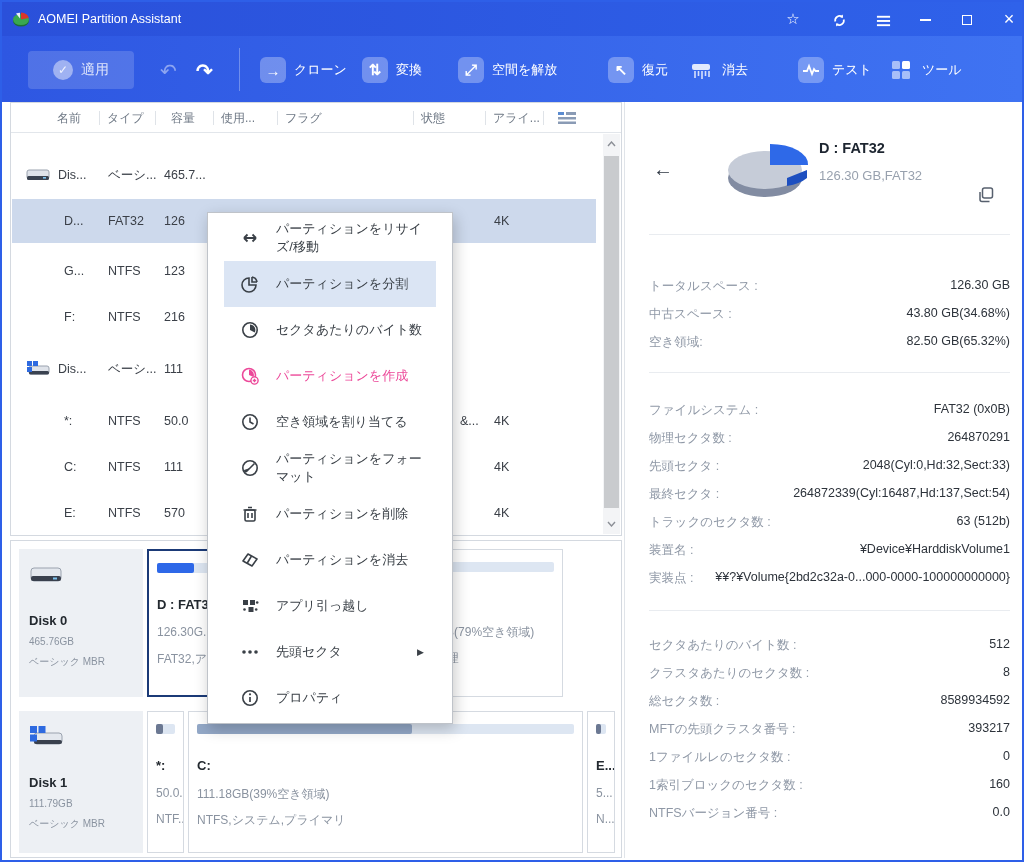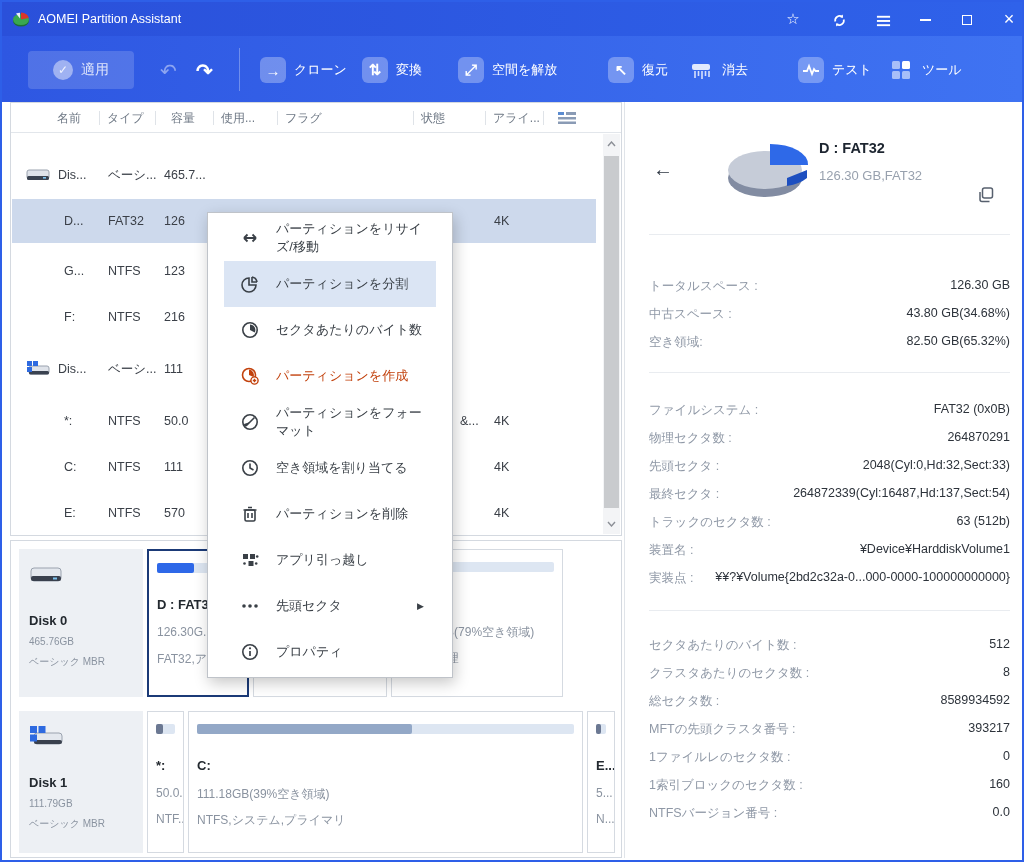"パーティションを作成" .mitem.dis { color: #c2410c -> #ec4899 }
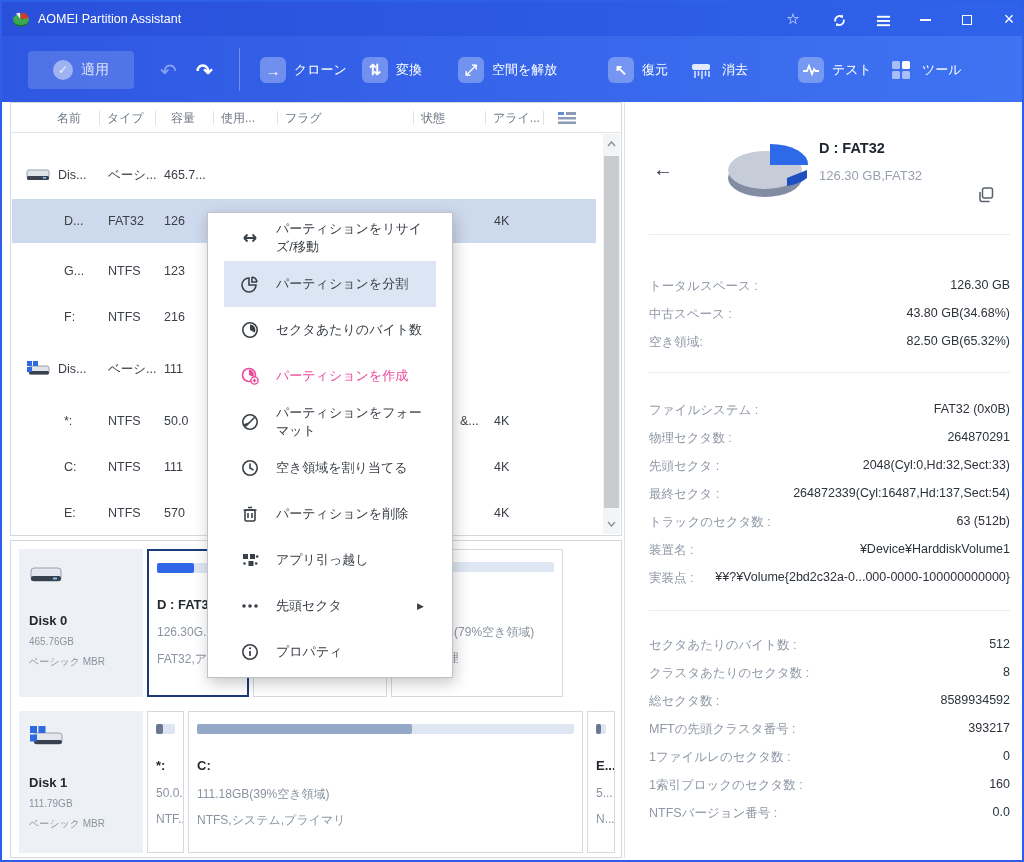"パーティションをフォーマット" div.mitem { order: before "空き領域を割り当てる" -> after "空き領域を割り当てる" }
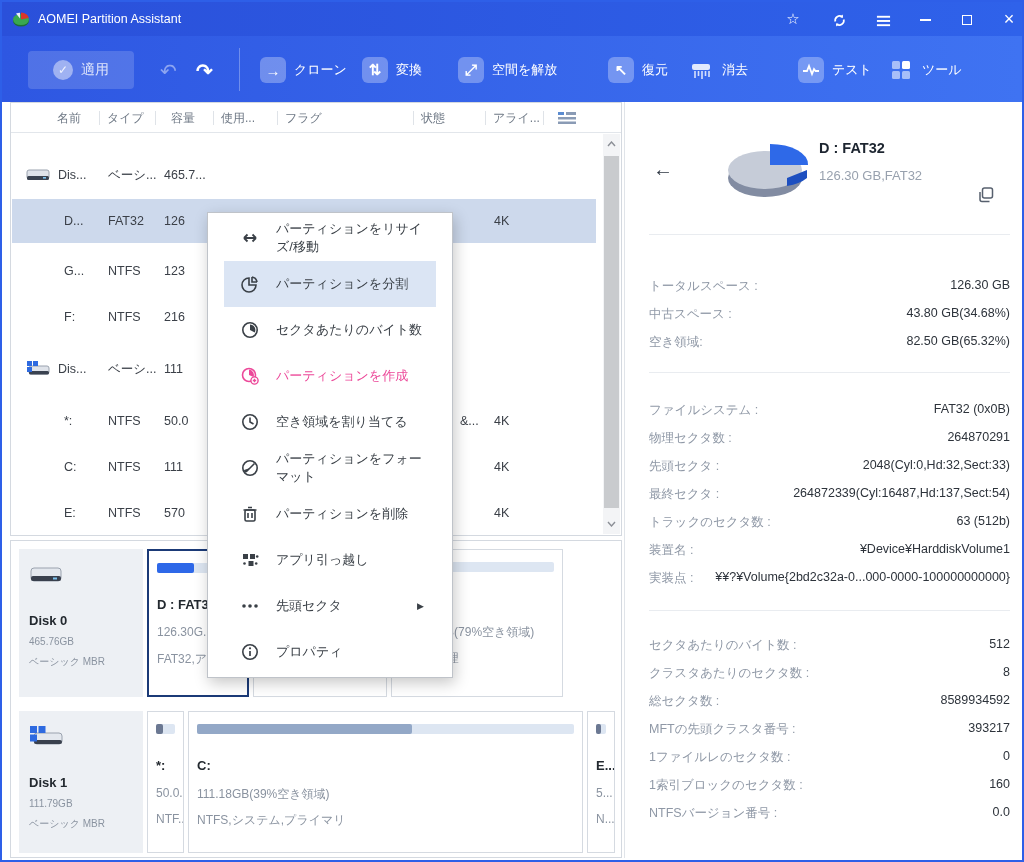"パーティションを消去" div.mitem { html: none -> <div> <svg> <path></path> <path></path> </svg> <span>パーティションを消去</span> </div> }
